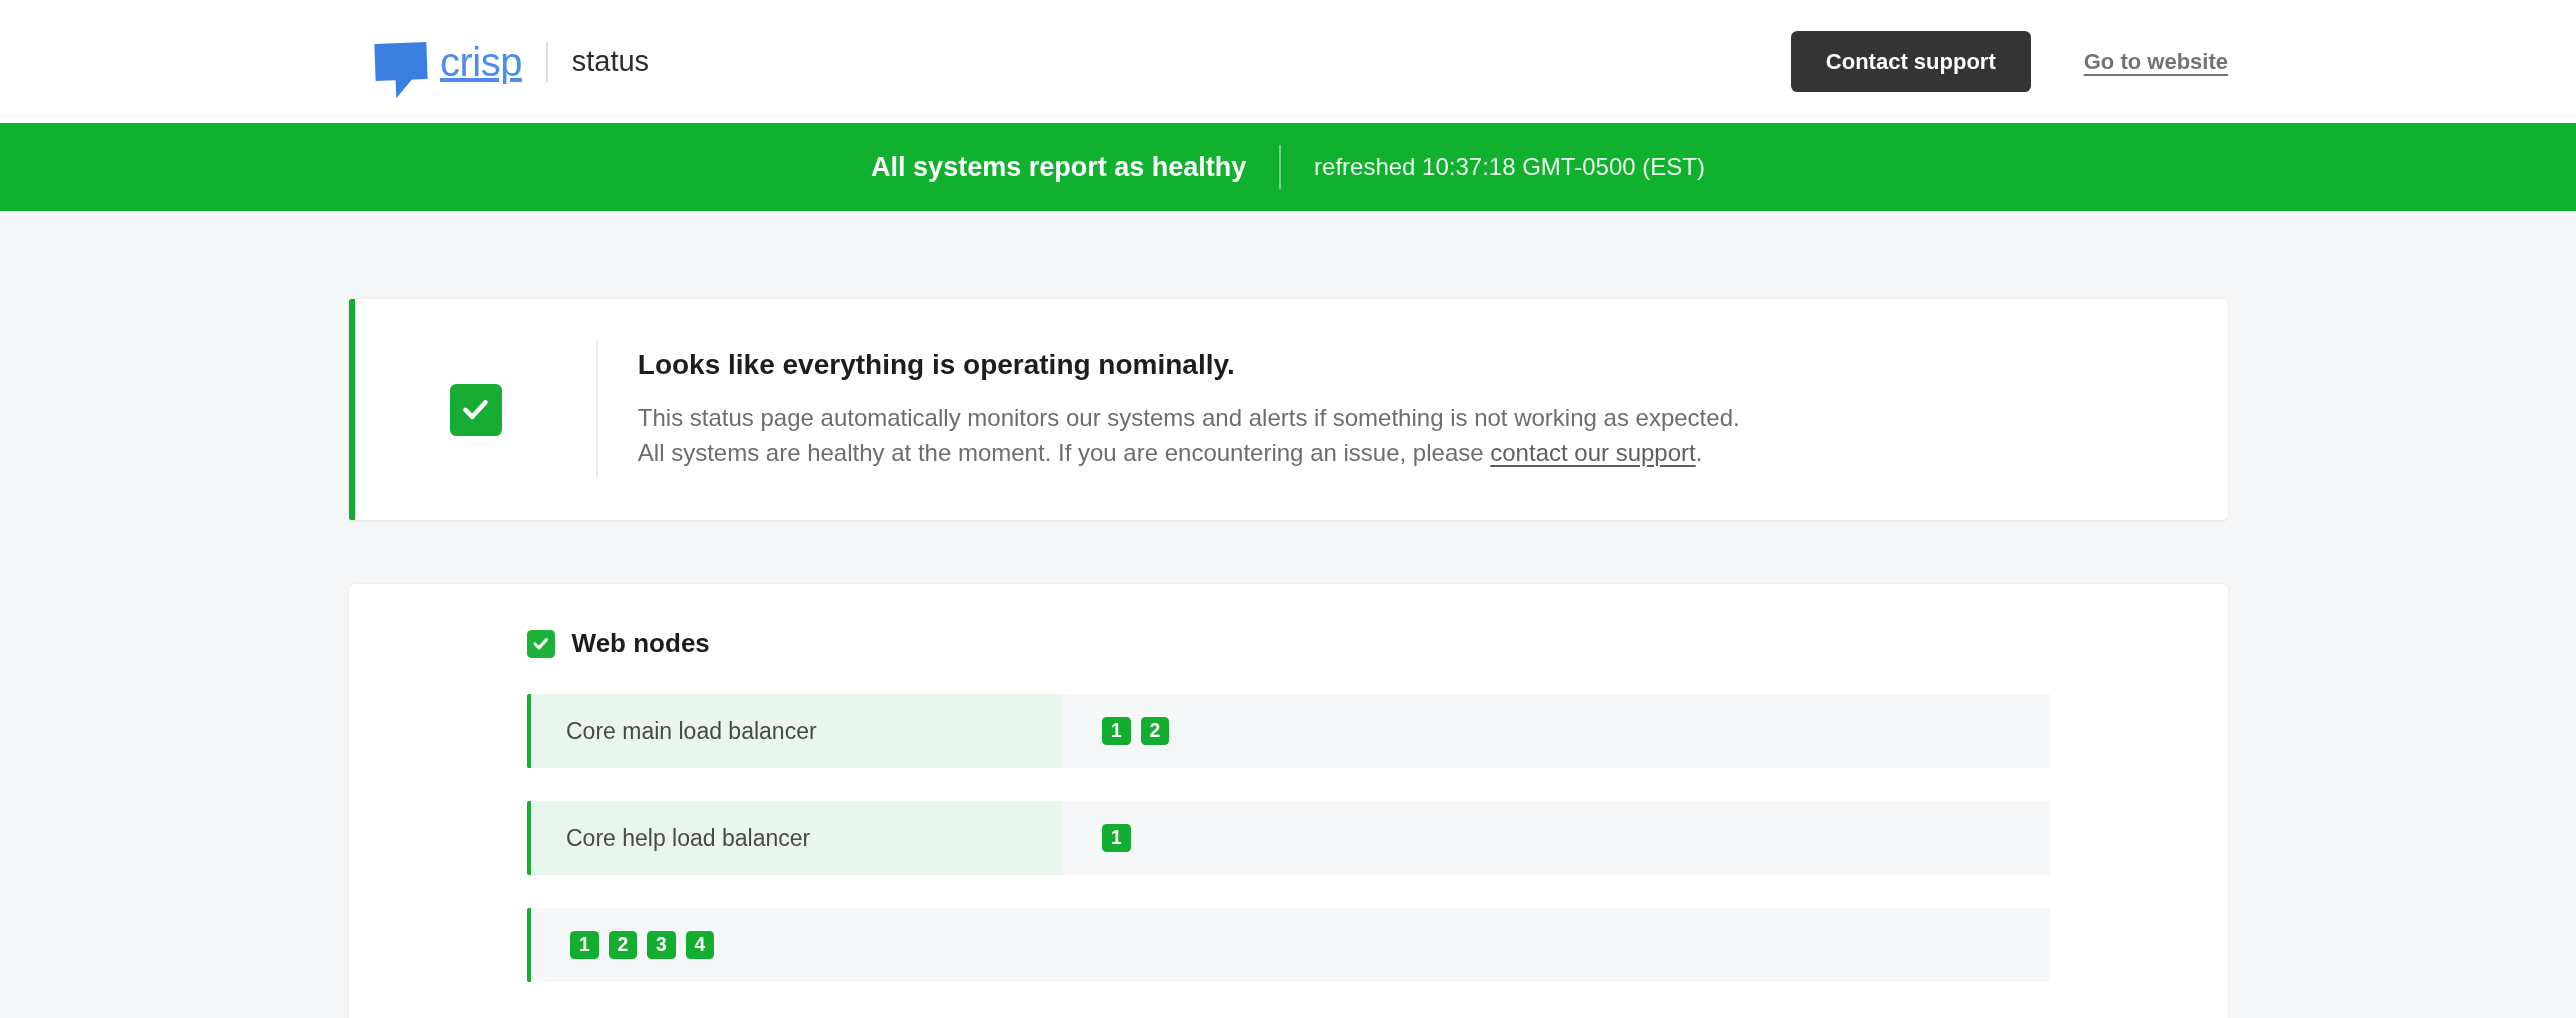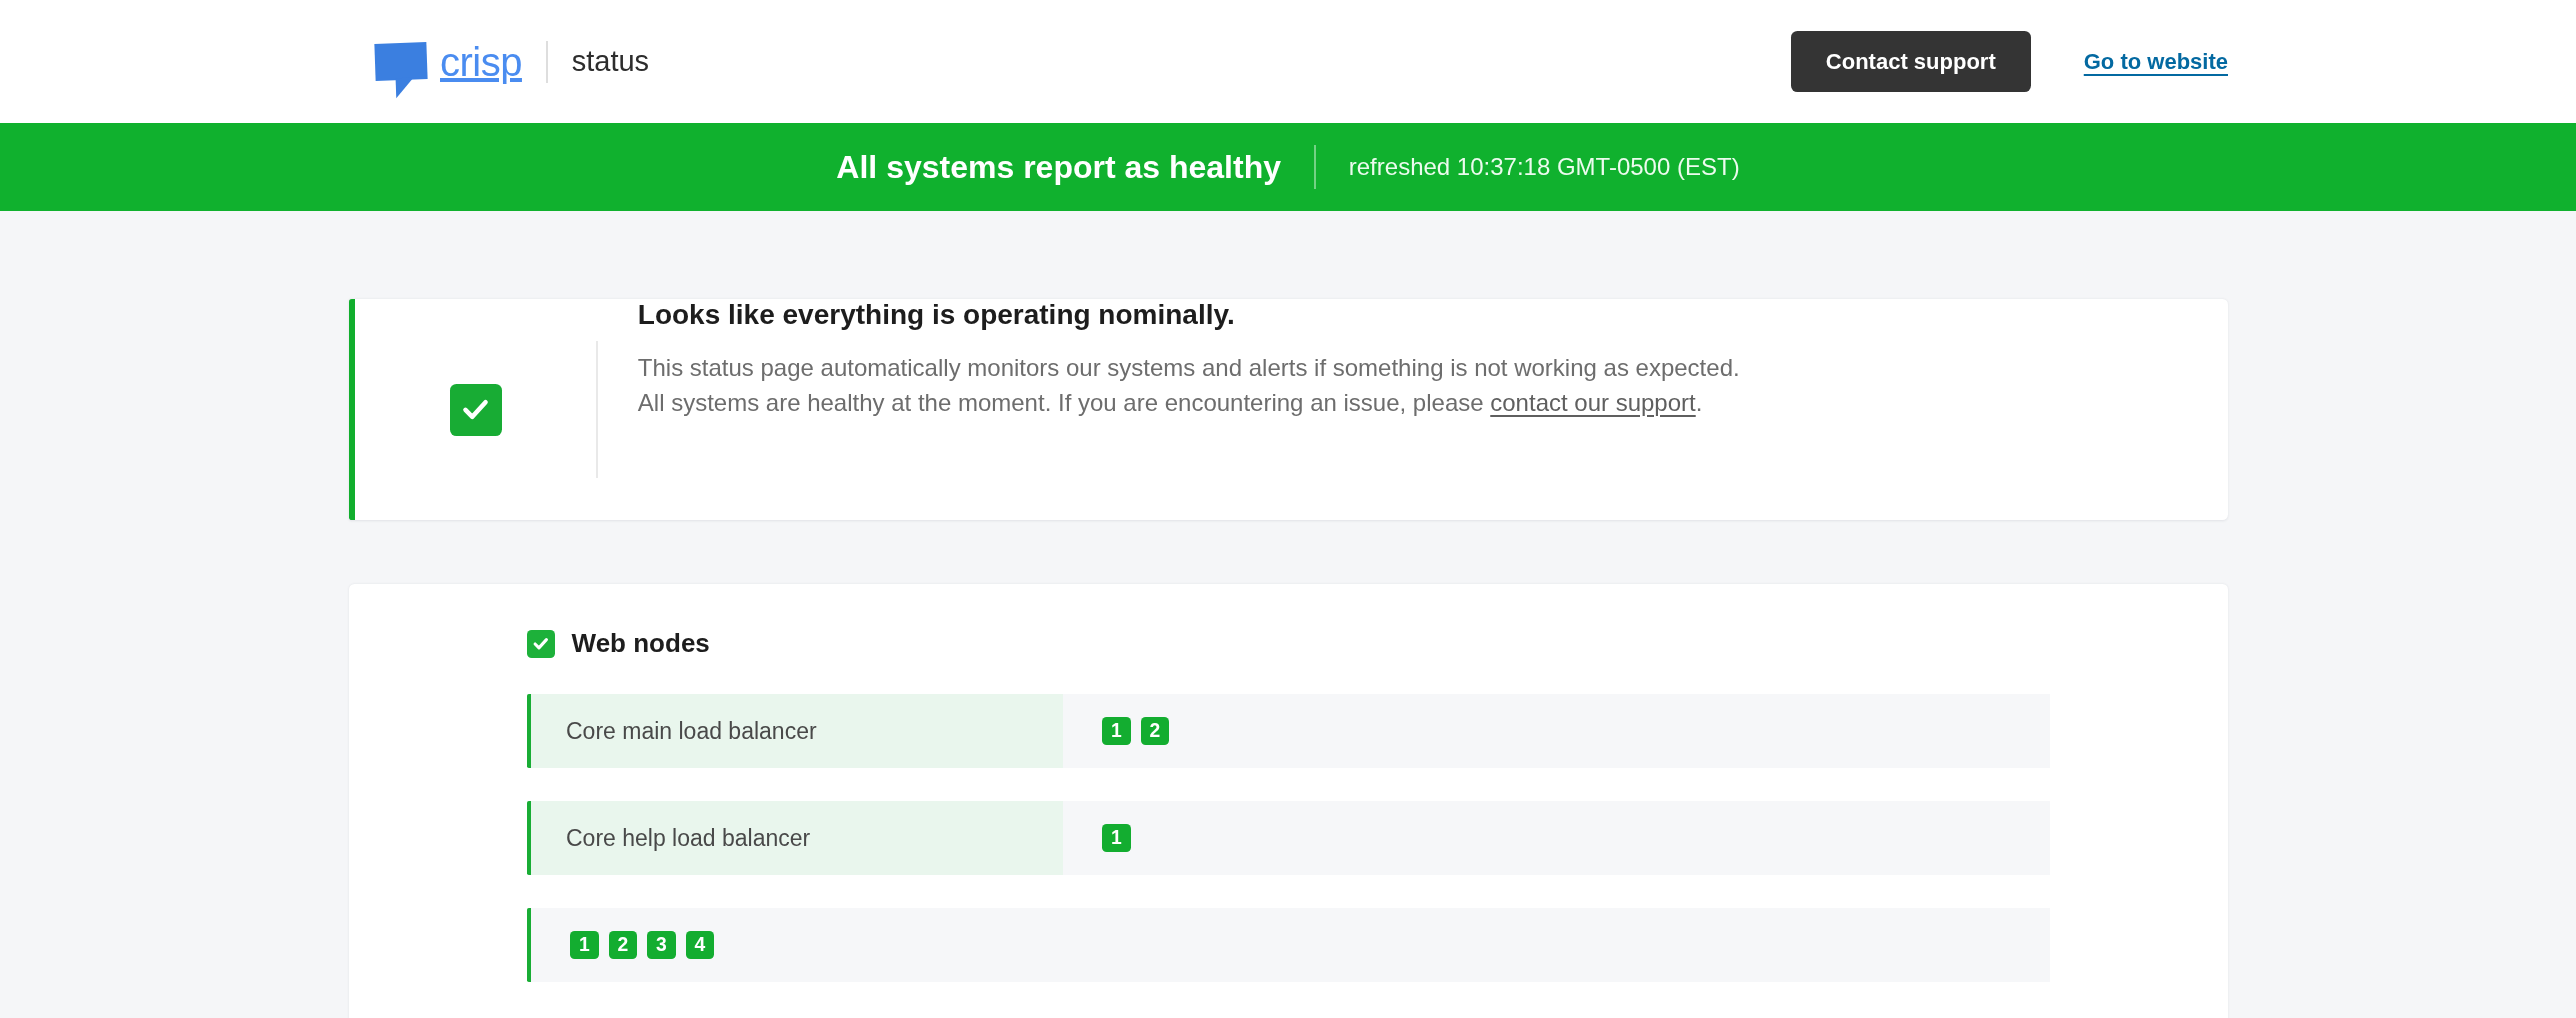"Go to website" .link-website { color: #0369a1 -> #737373 }
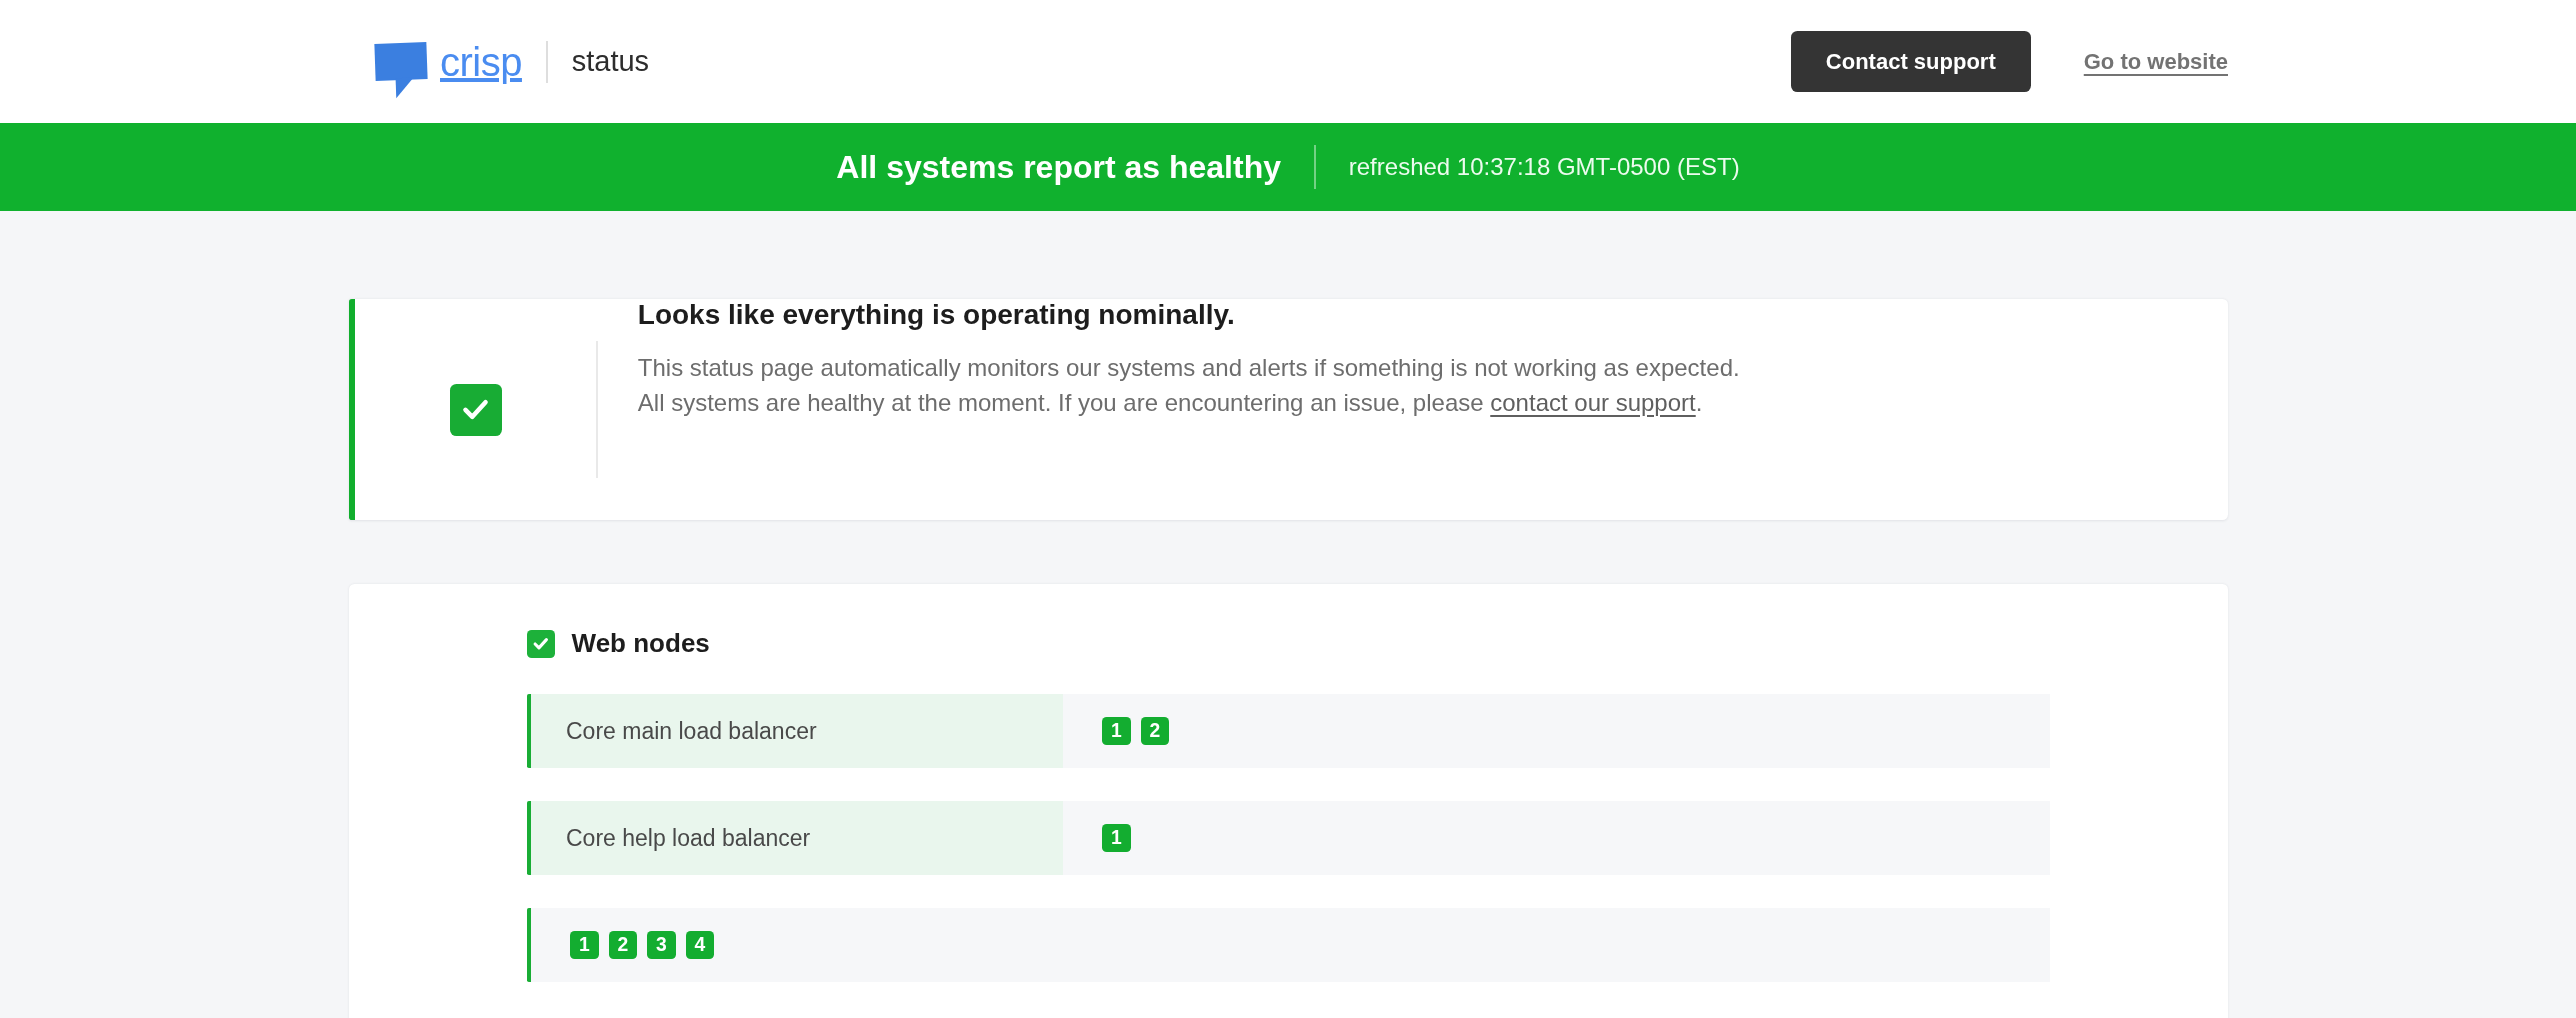"All systems report as healthy" .banner-main { font-size: 32px -> 27px }
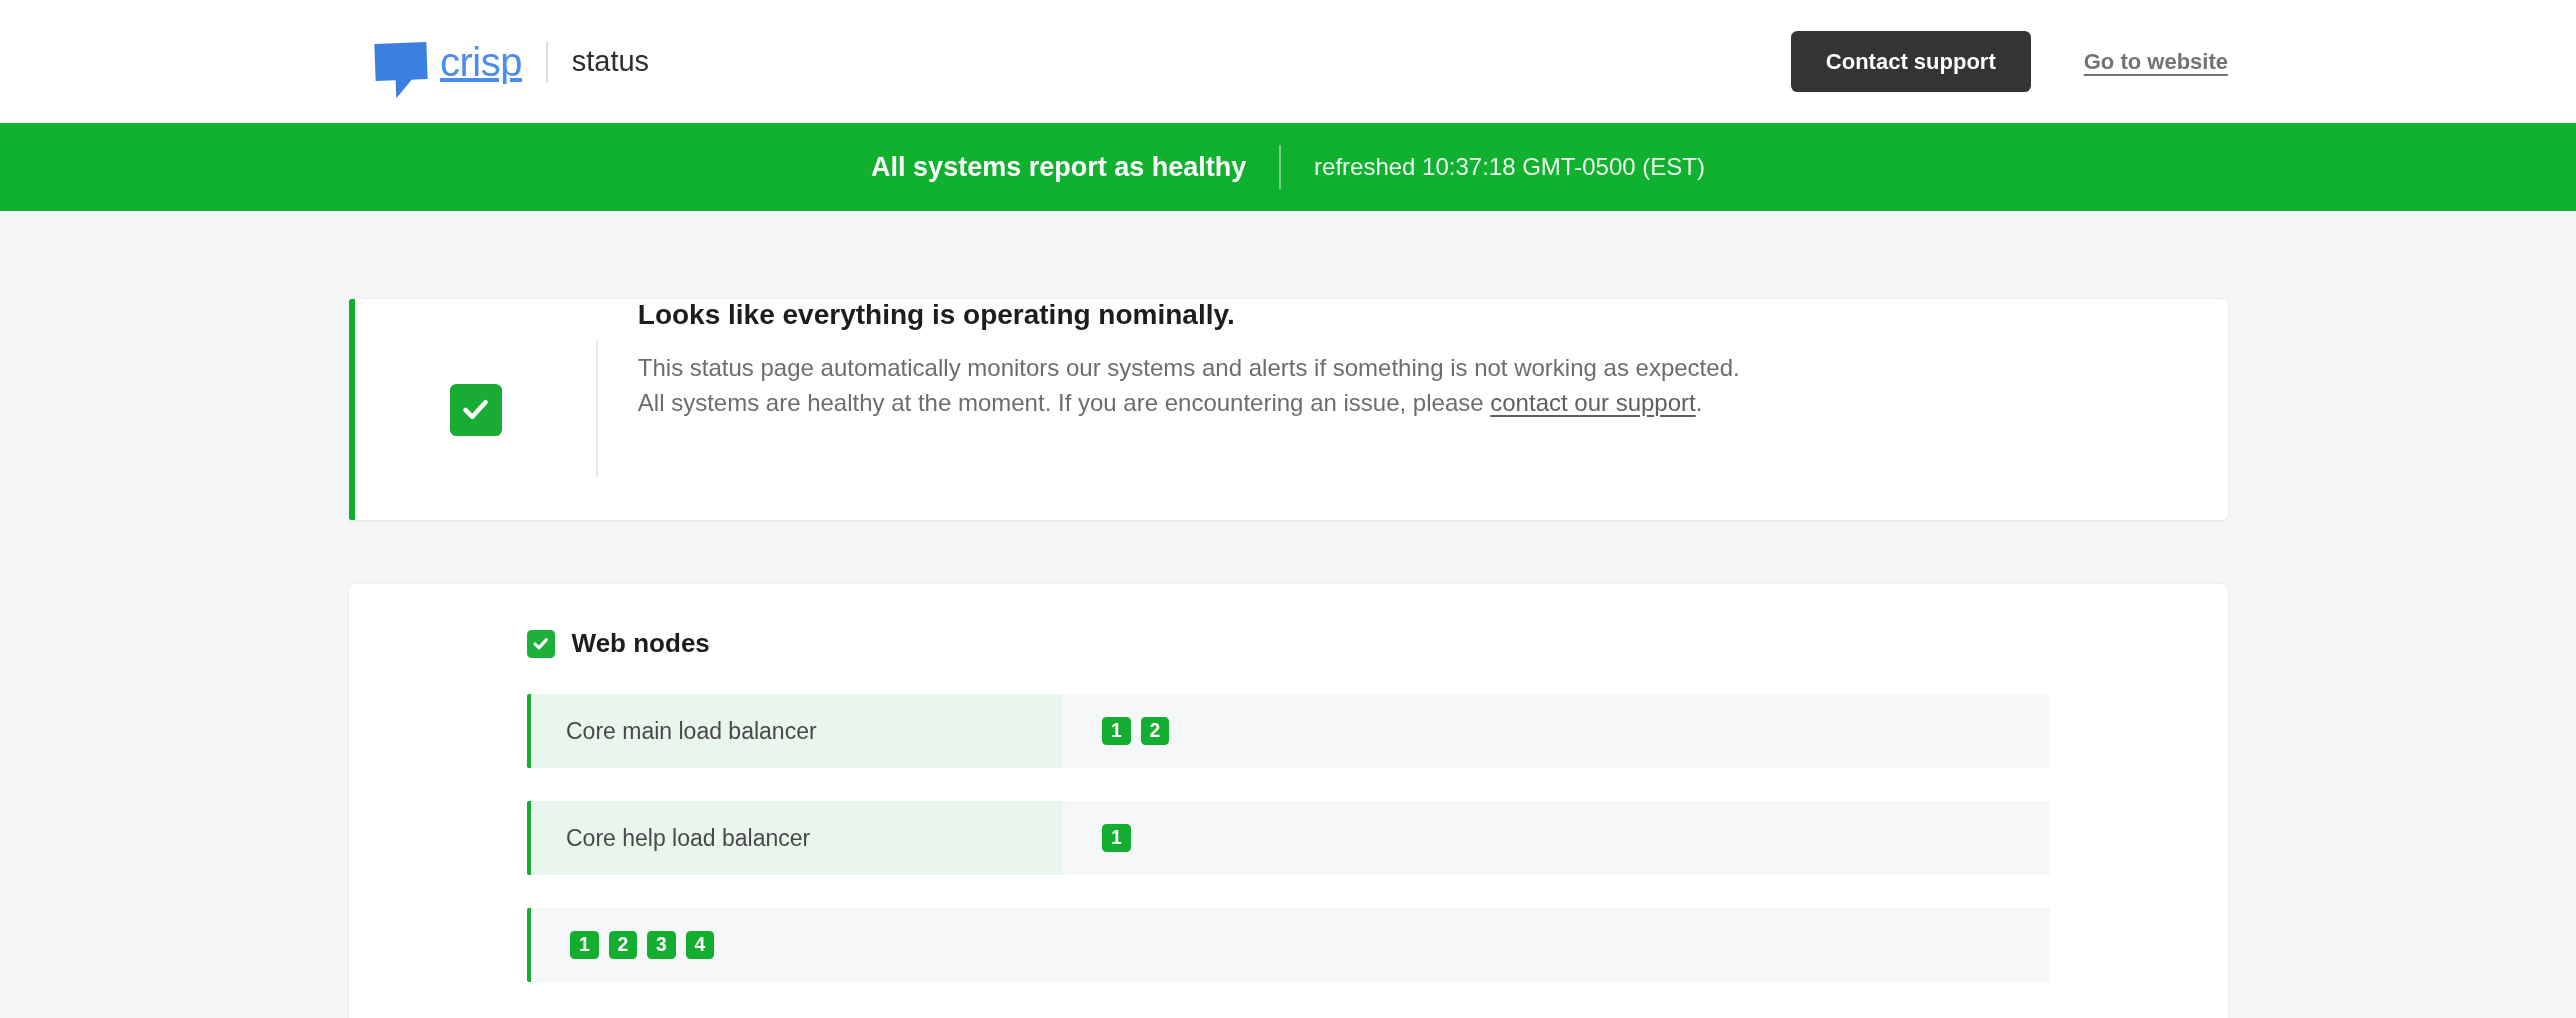"Looks like everything is operating" .card-status { align-items: none -> center }
